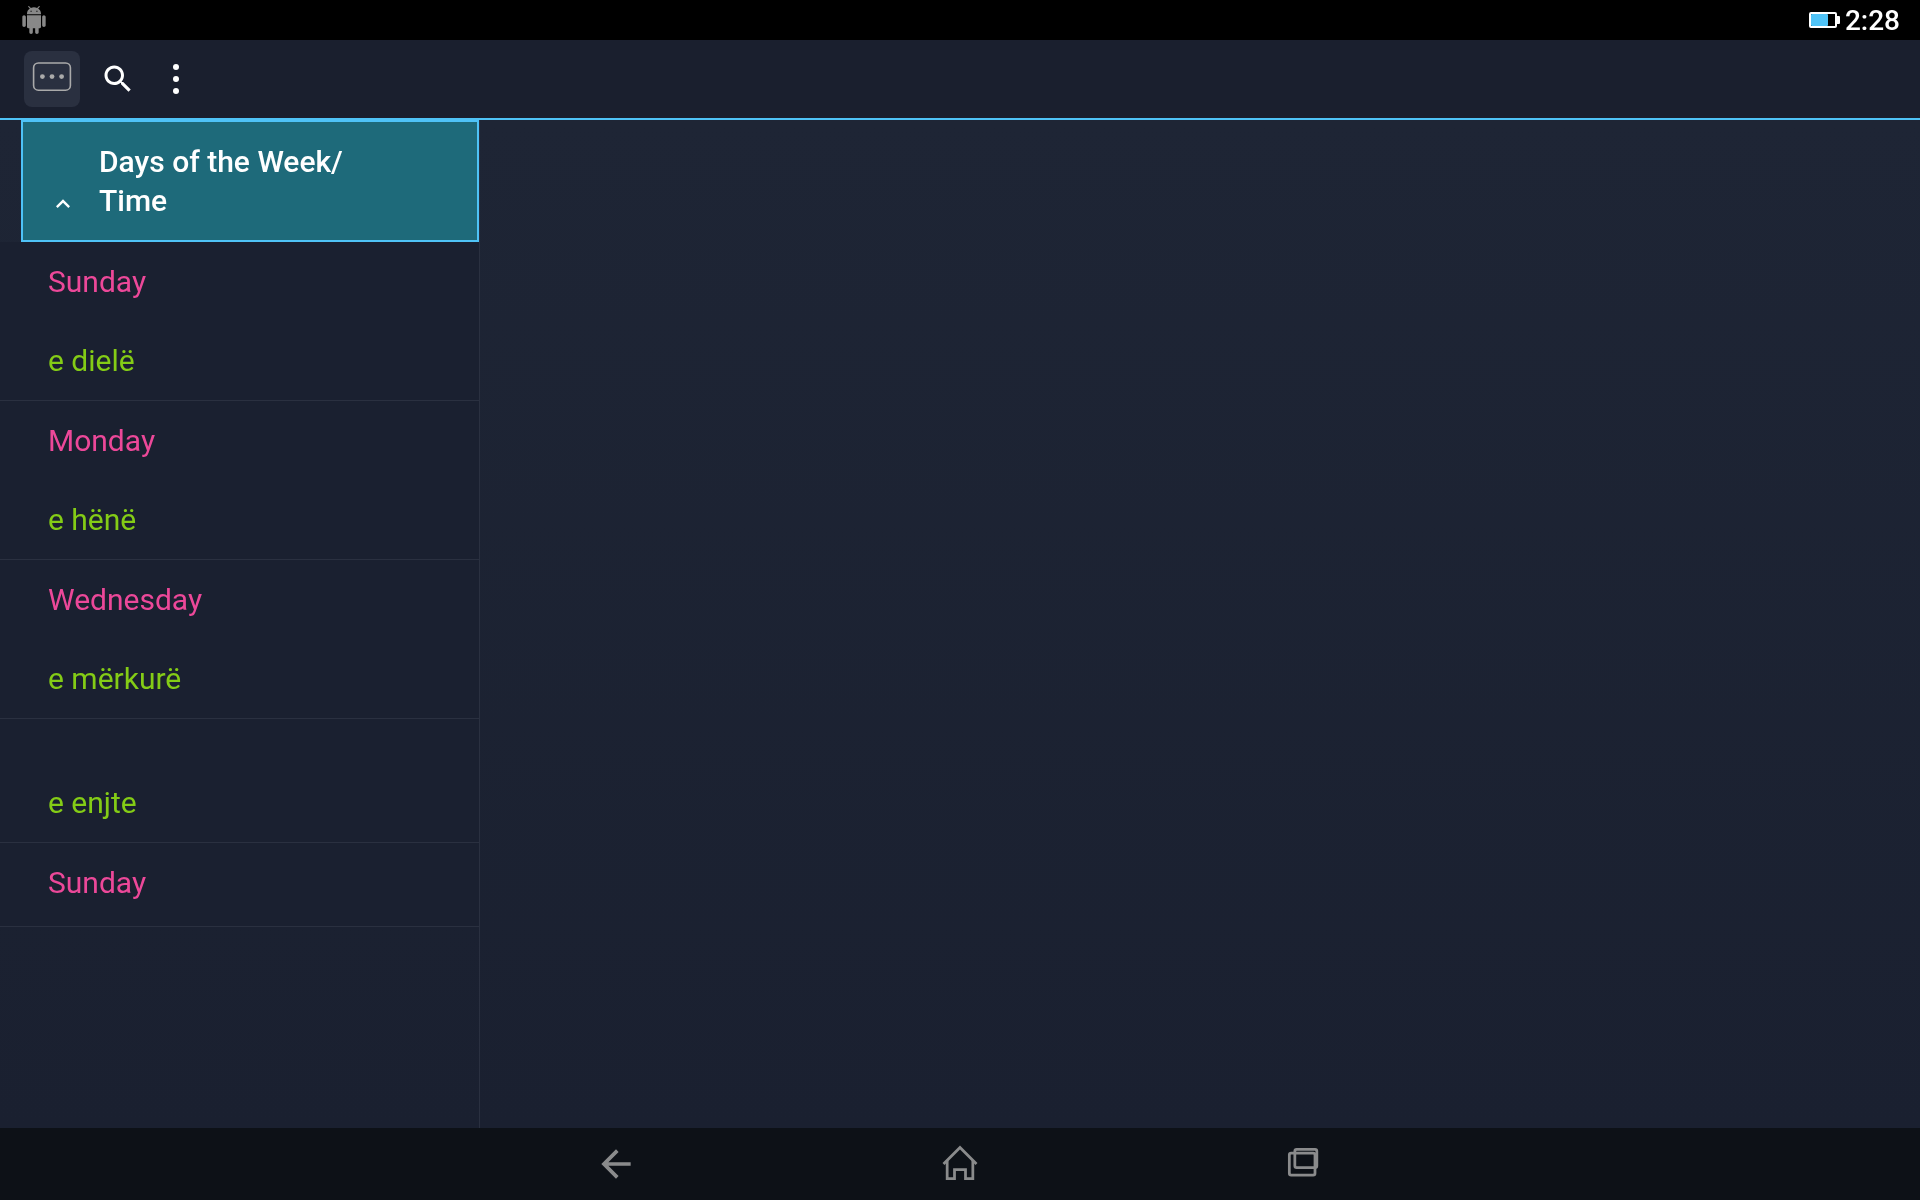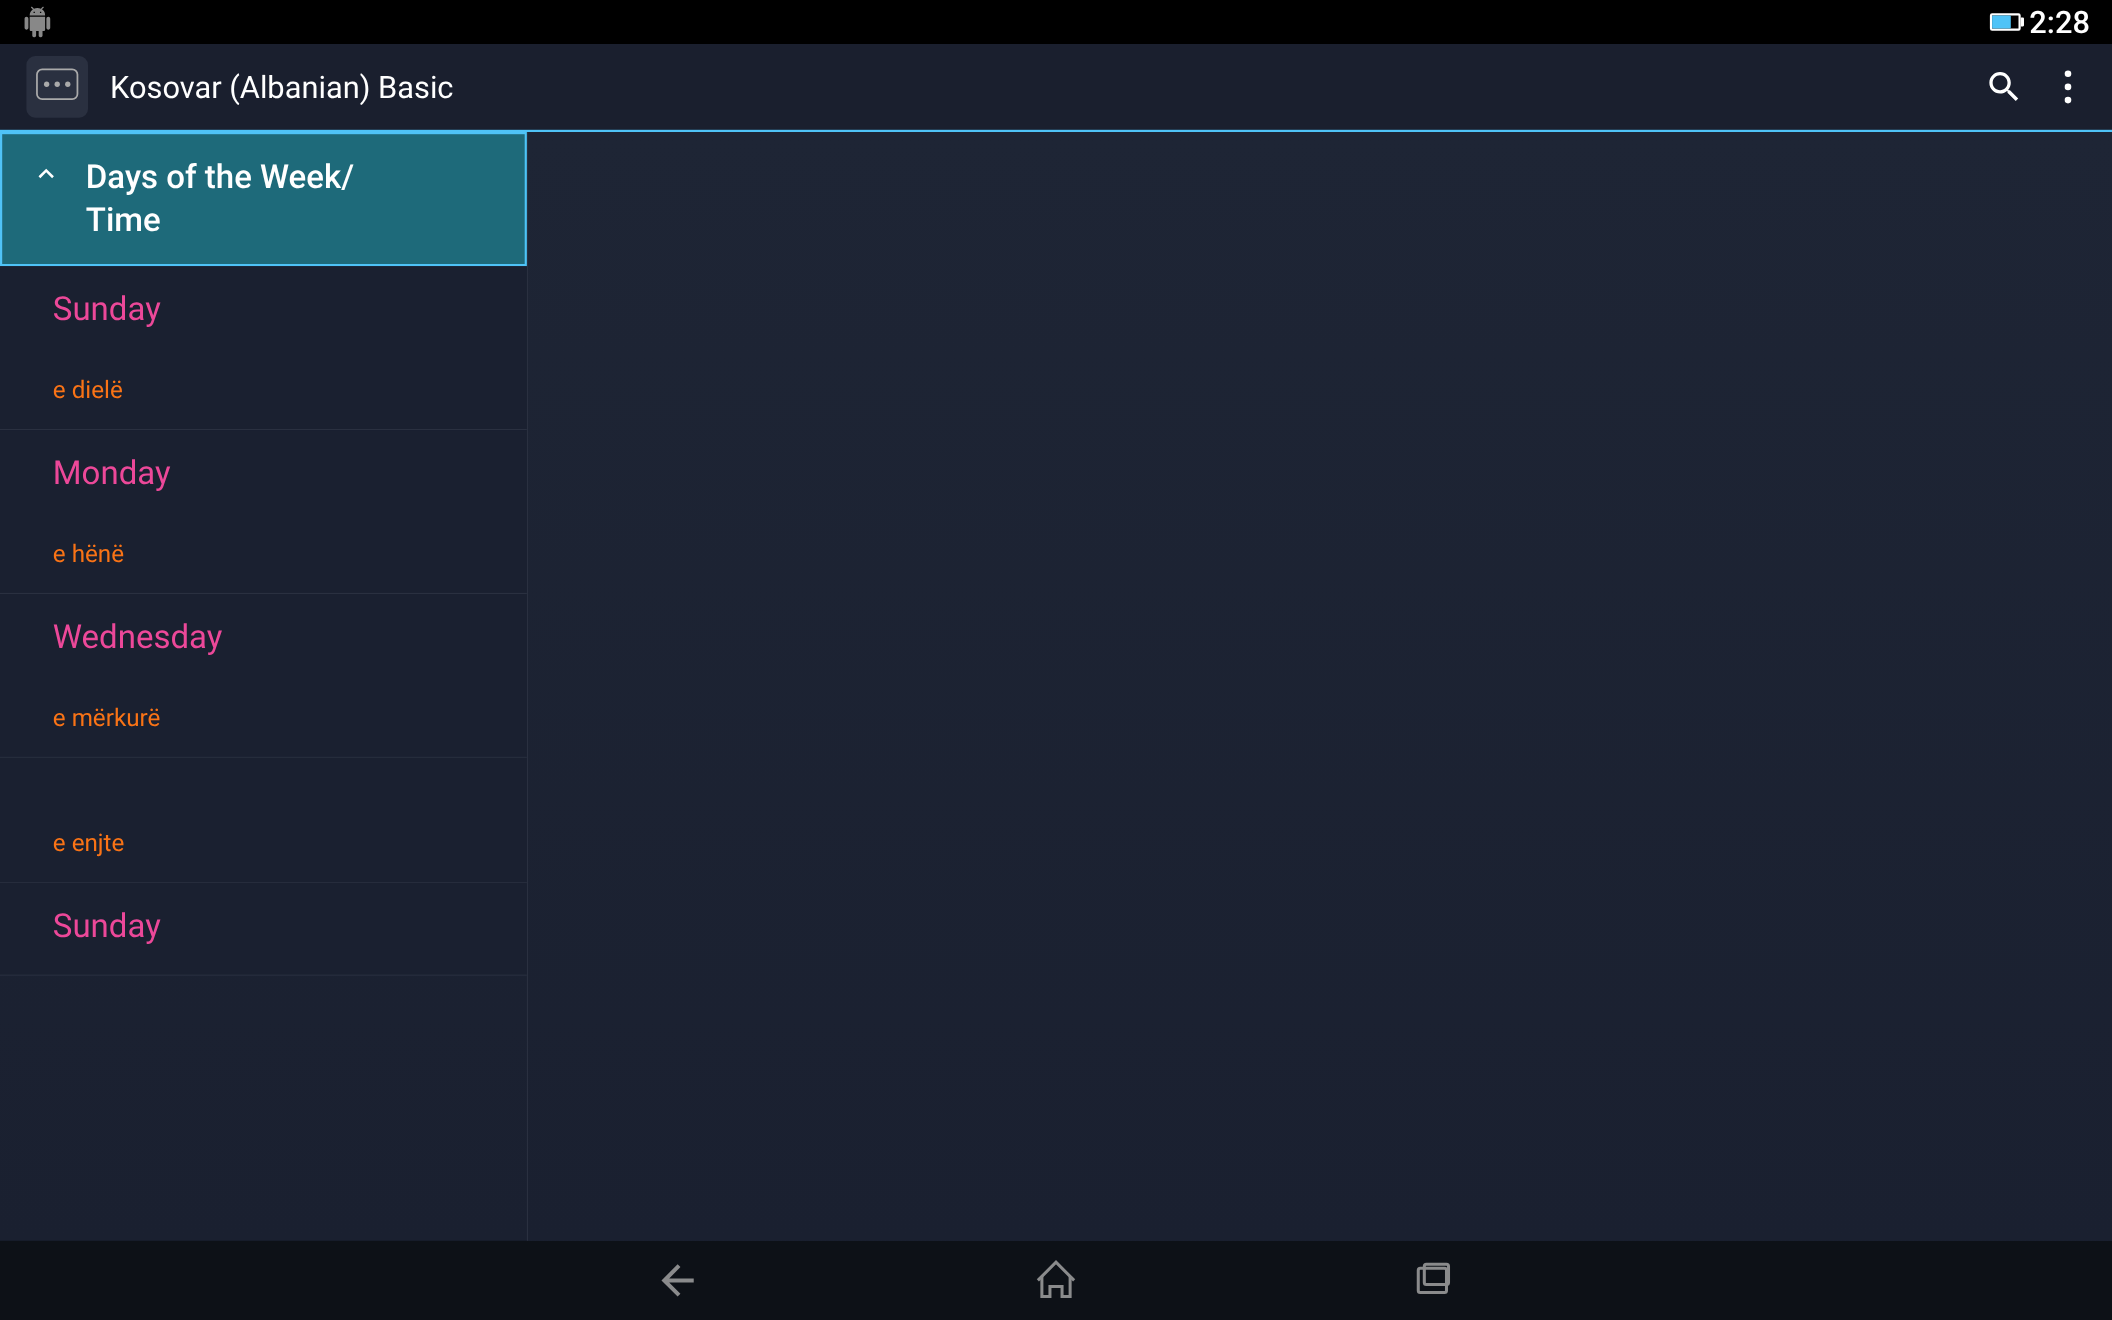"Kosovar (Albanian) Basic" span.app-title { html: <span>Kosovar (Albanian) Basic</span> -> none }
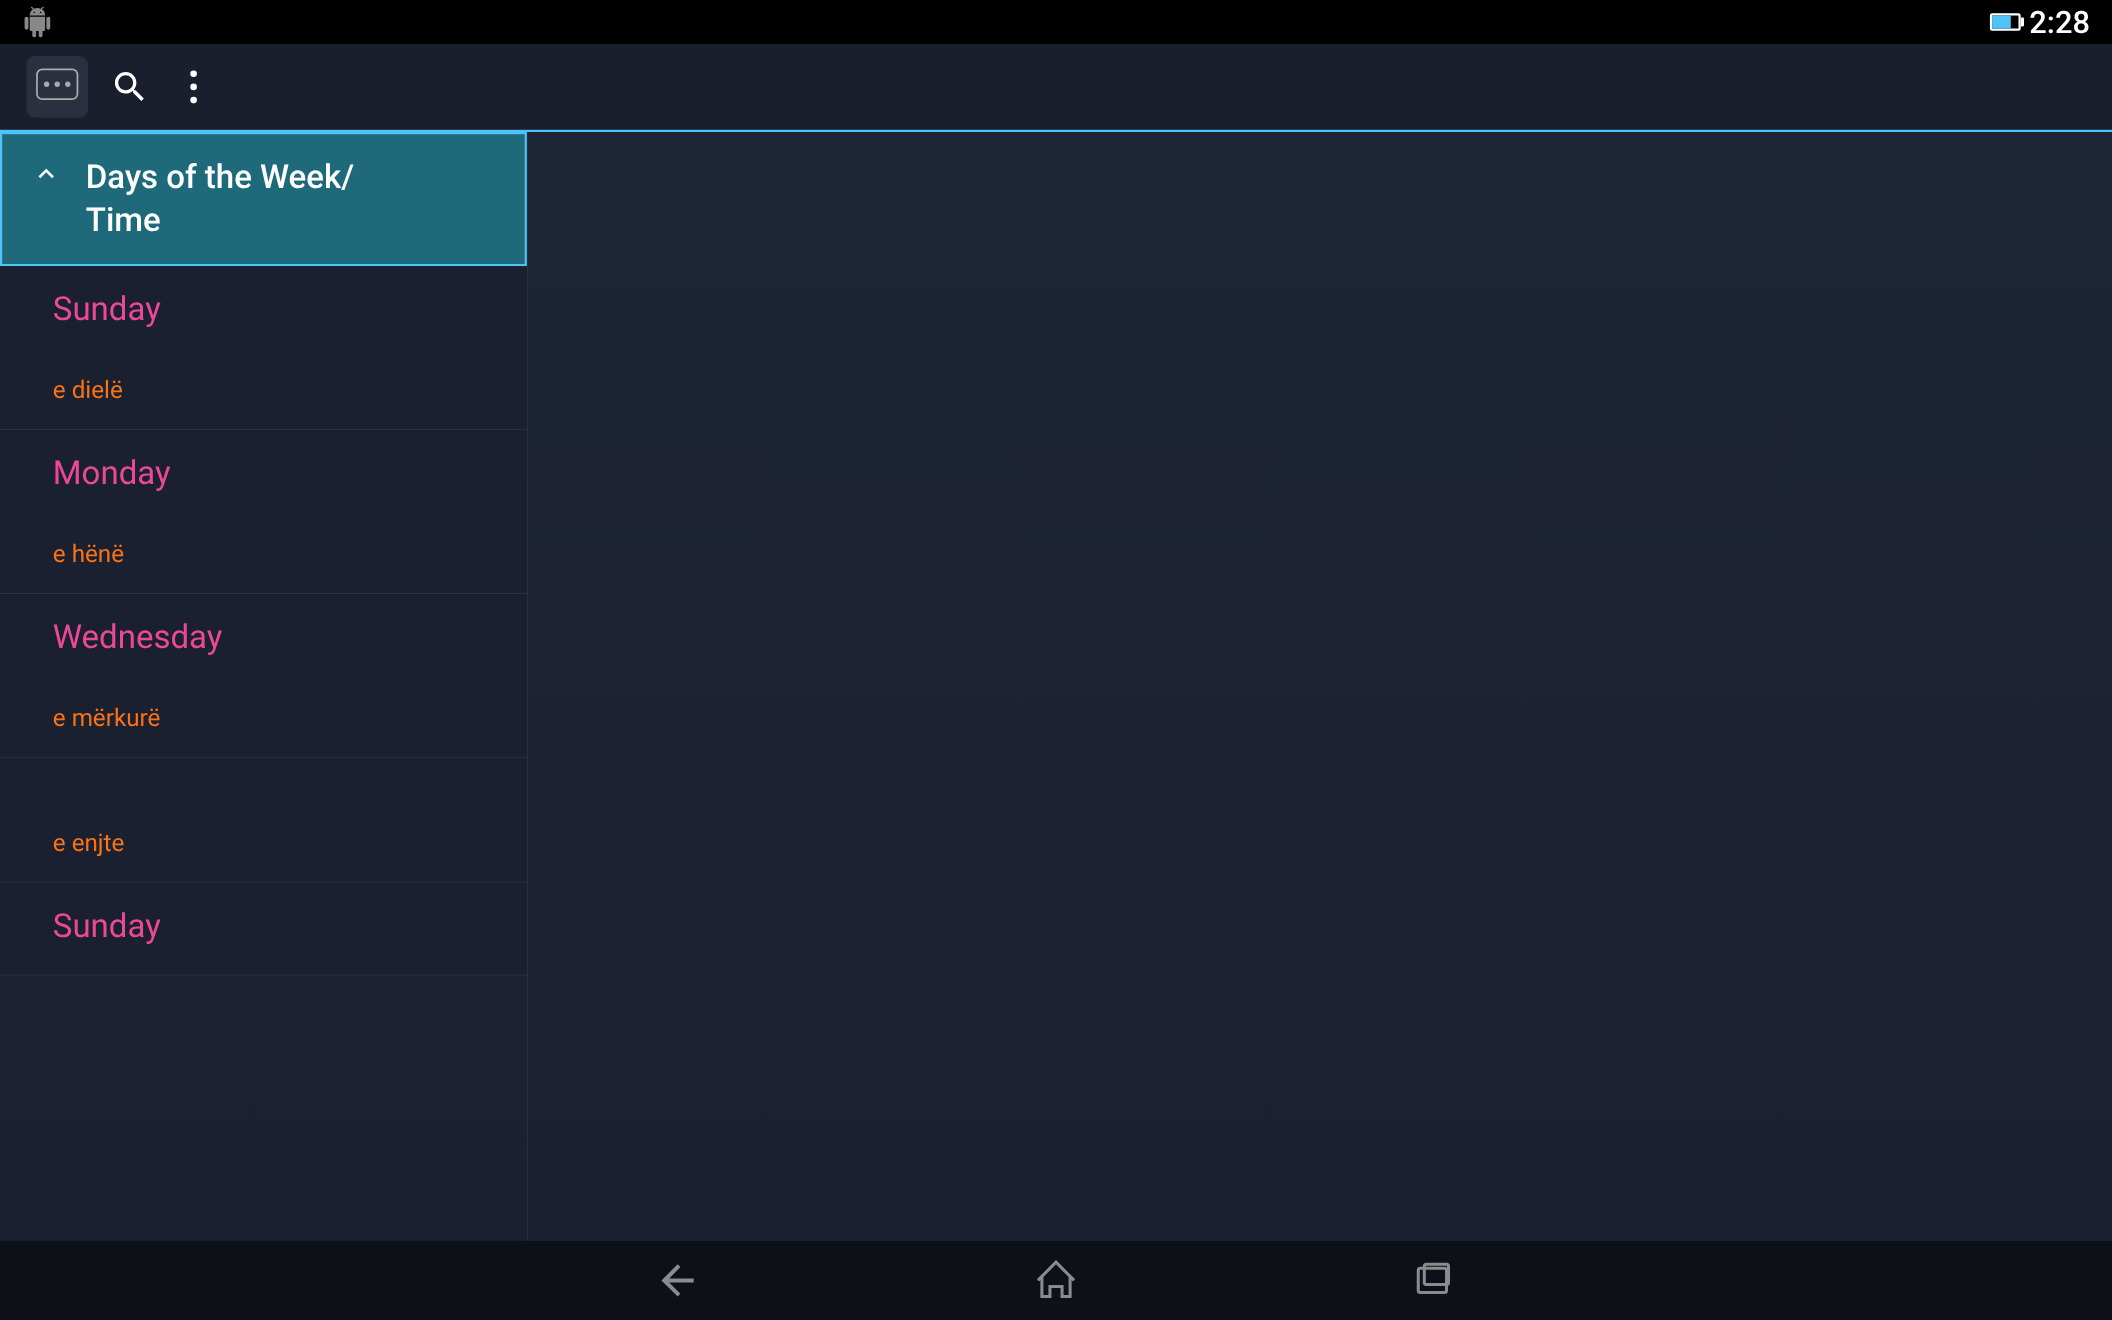"Days of the Week/" .category-header { align-items: flex-start -> flex-end; margin-left: none -> 21px }
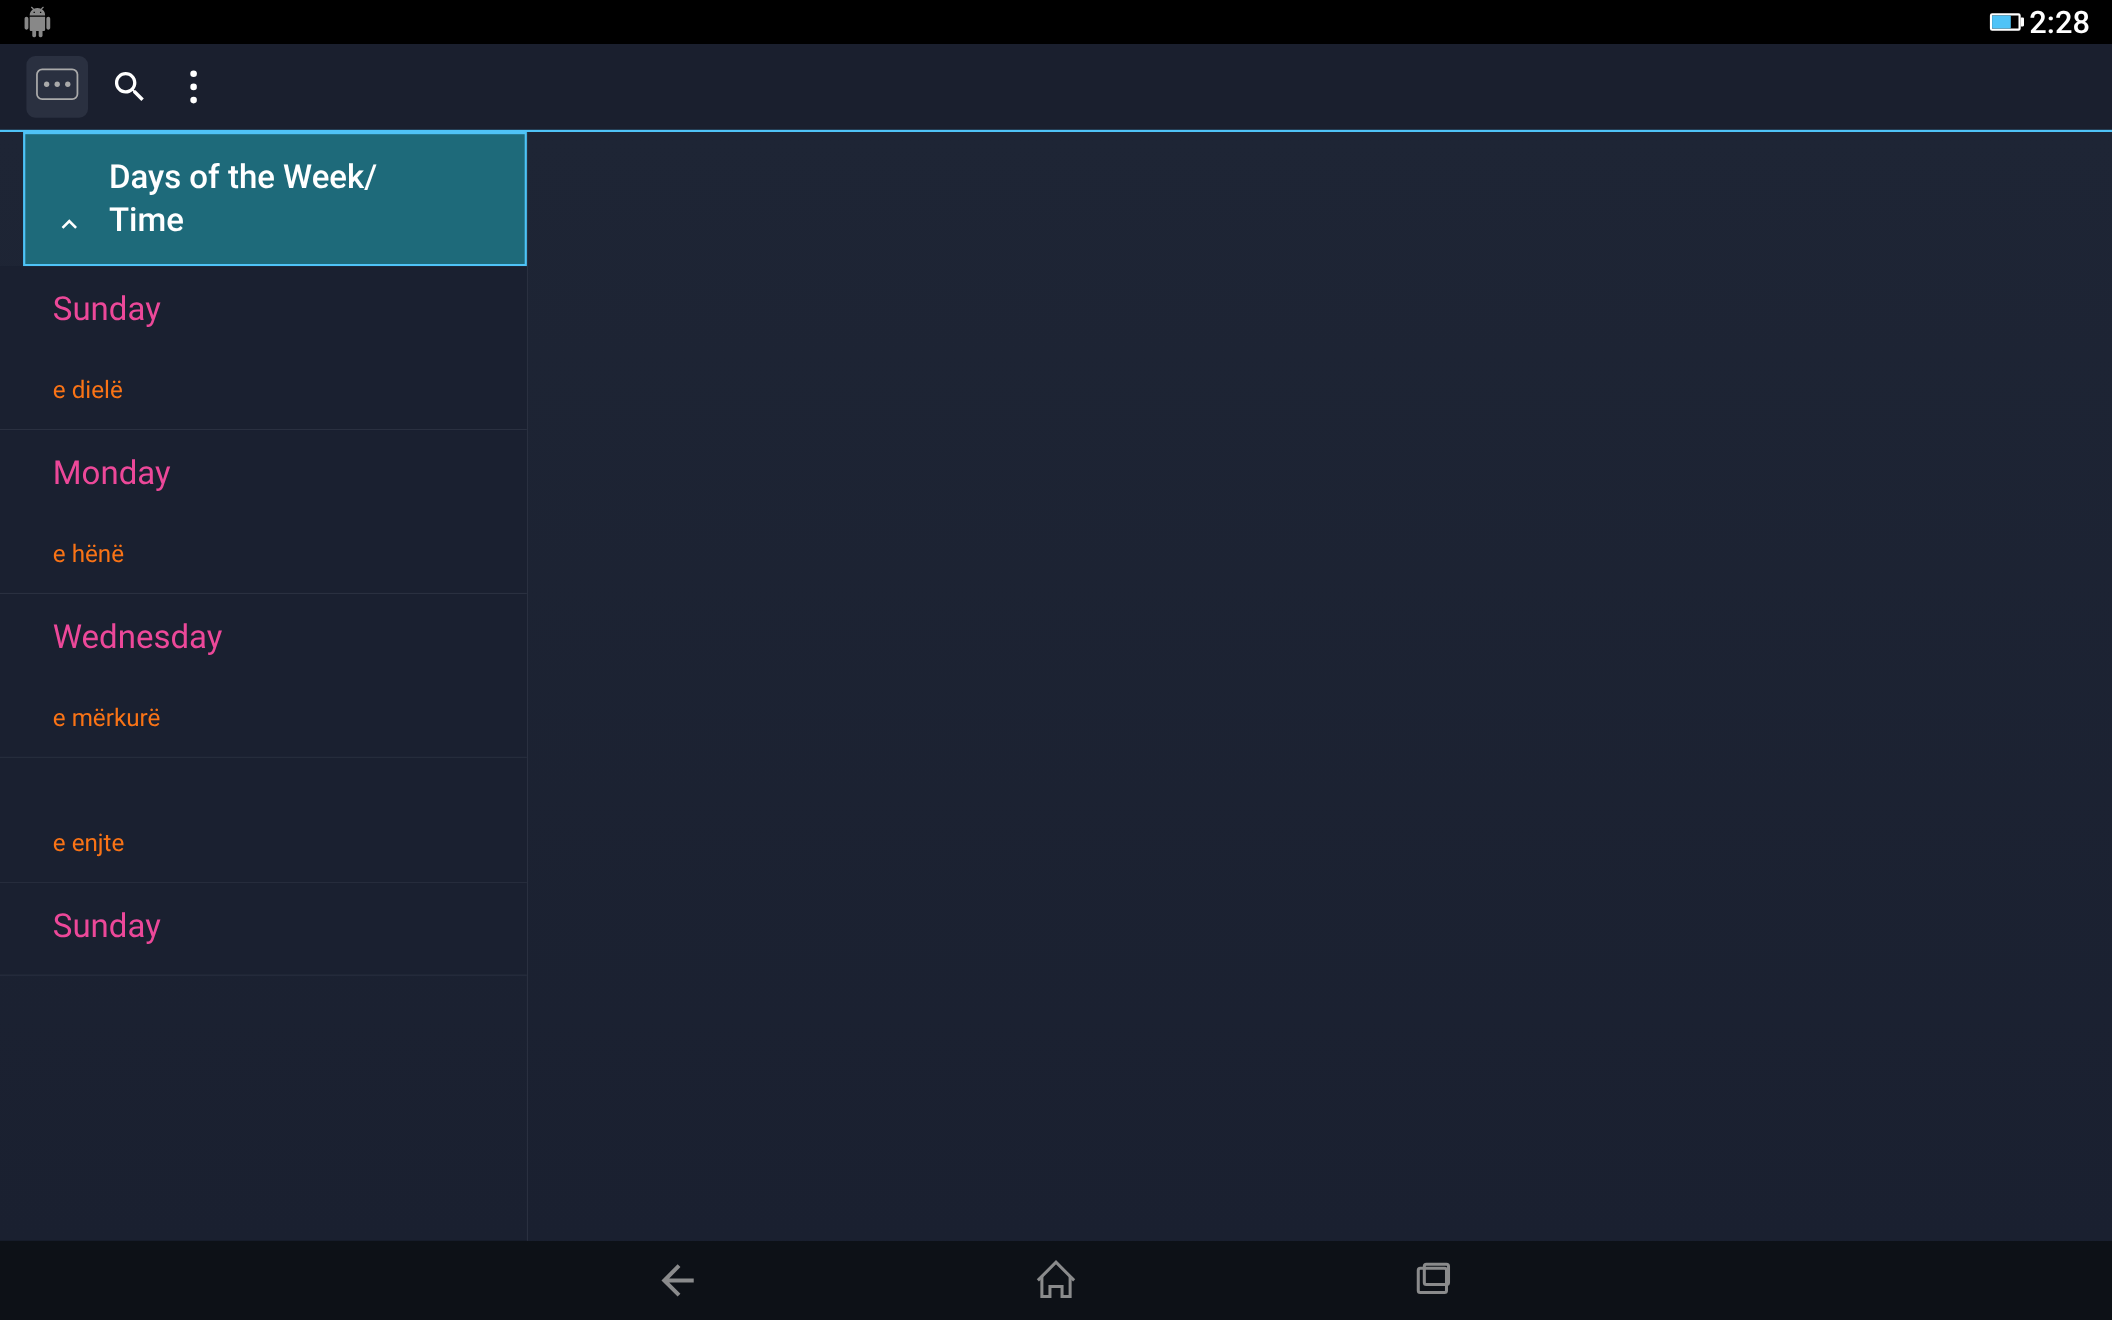"e dielë" .list-item-translation { color: #f97316 -> #84cc16; font-size: 22px -> 30px }
